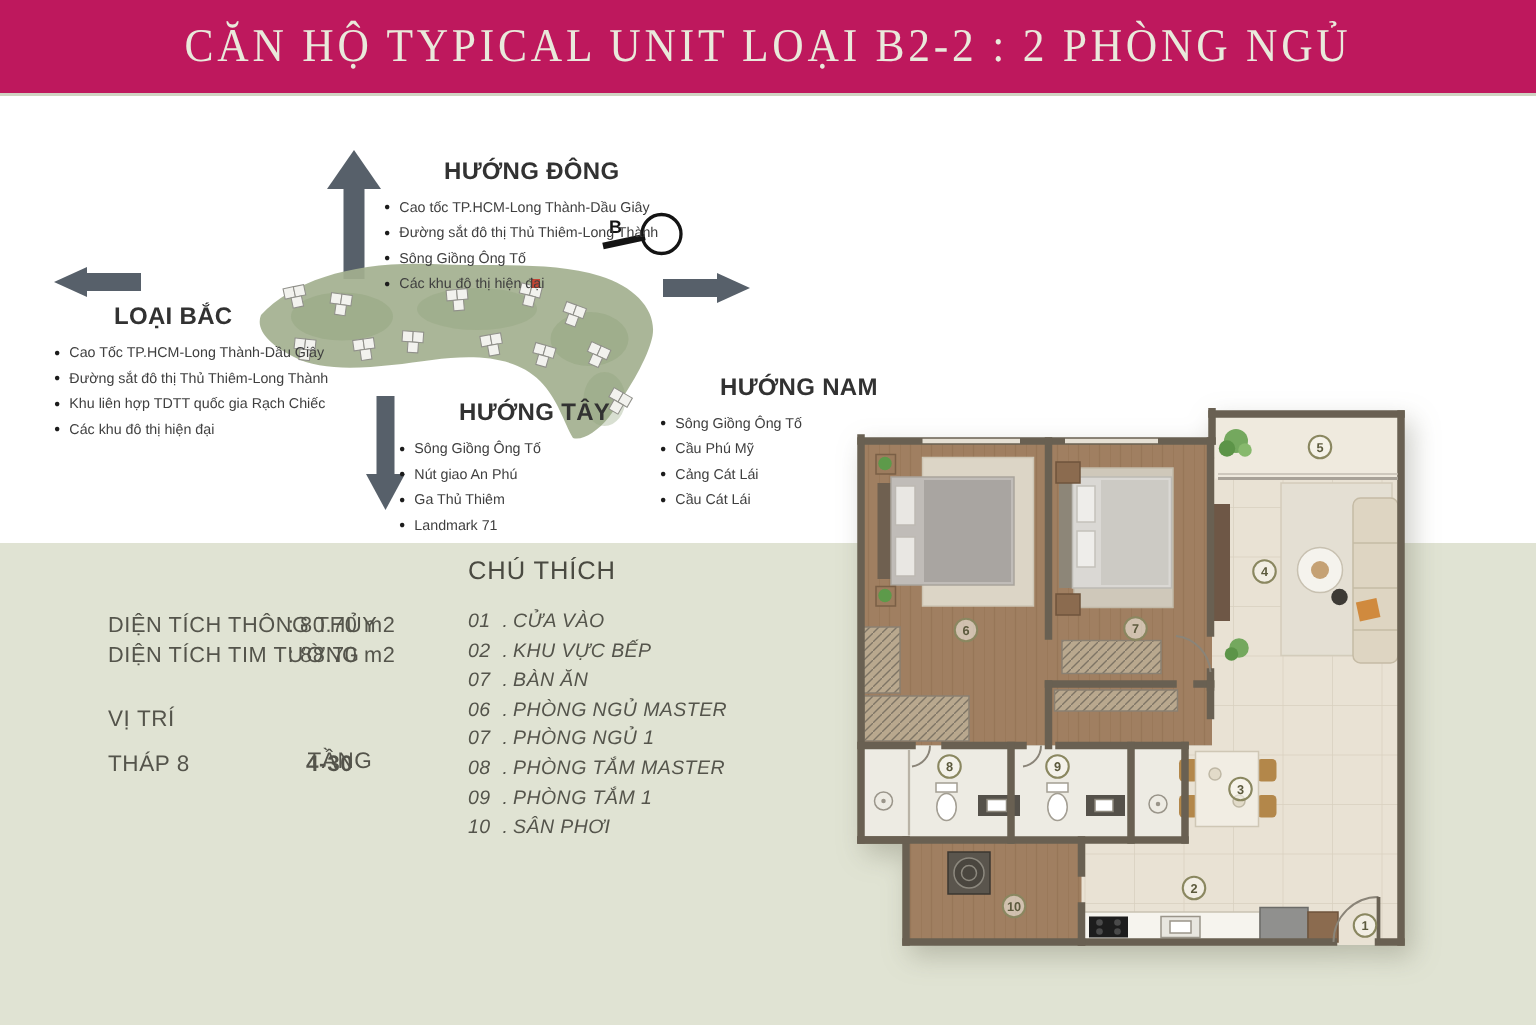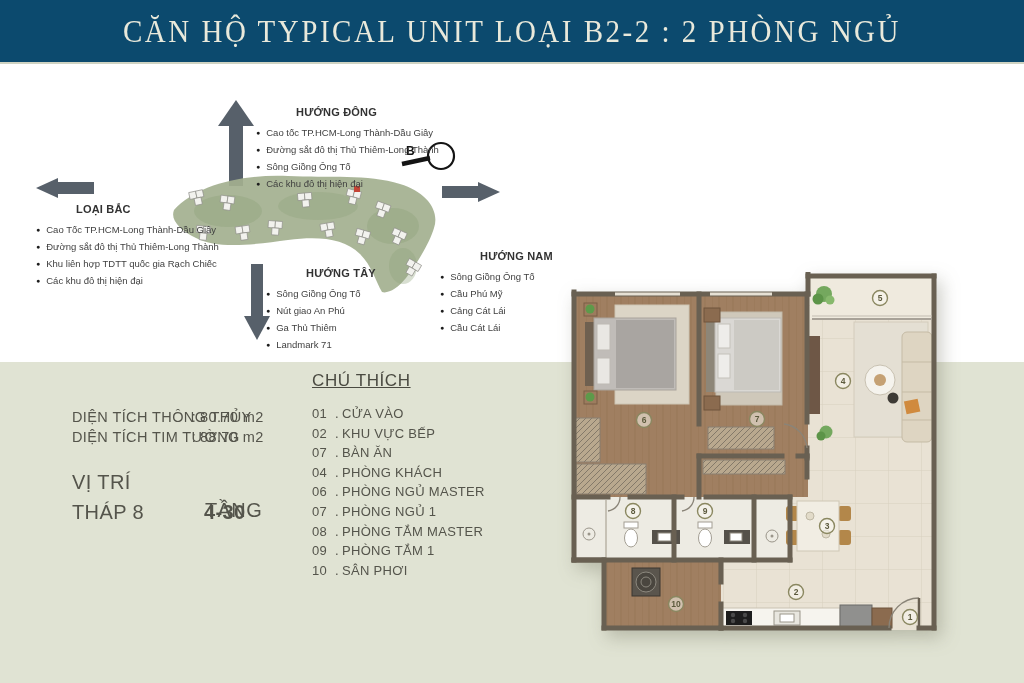"CĂN HỘ TYPICAL UNIT LOẠI" #titlebar { background: #0c4a6e -> #be185d }
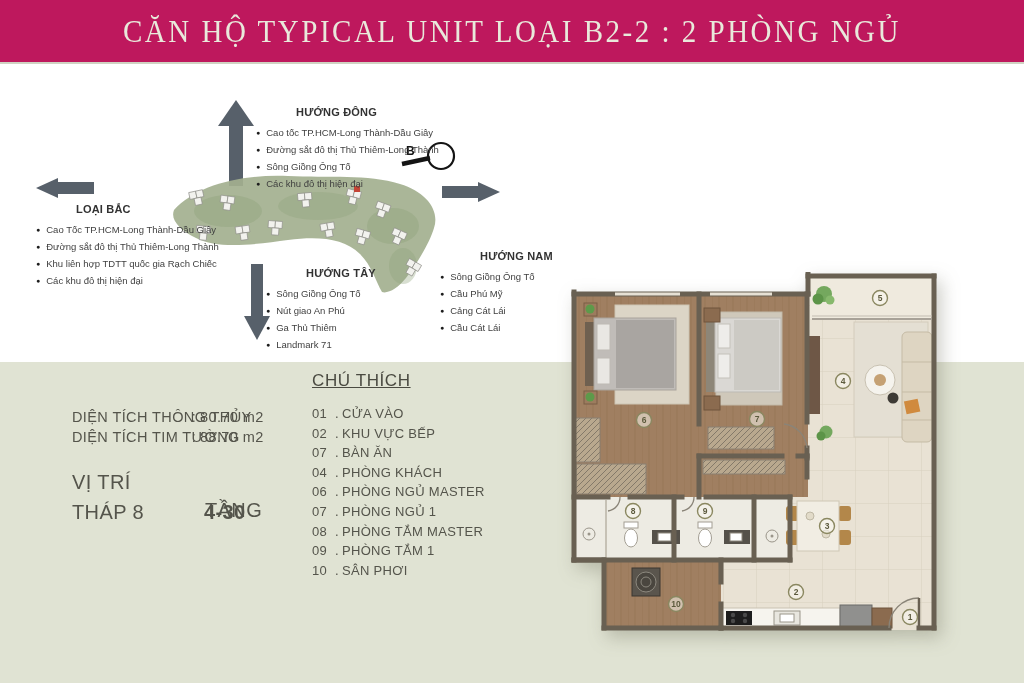"HƯỚNG ĐÔNG" .dir-head { font-size: 11px -> 16px }
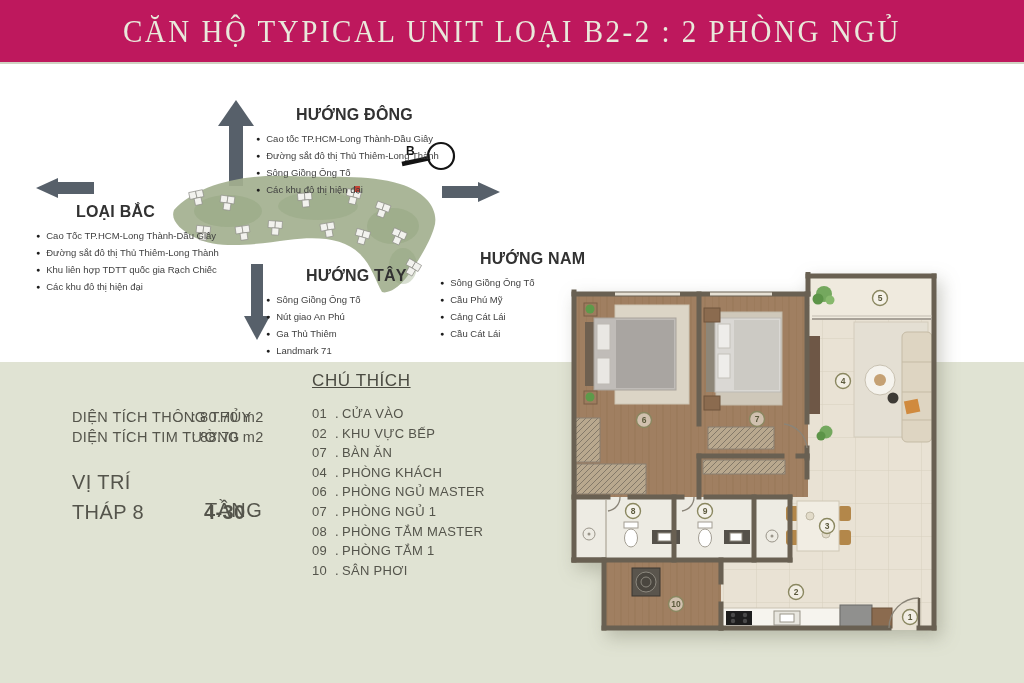"CHÚ THÍCH" #legend .lg-title { text-decoration: underline -> none }
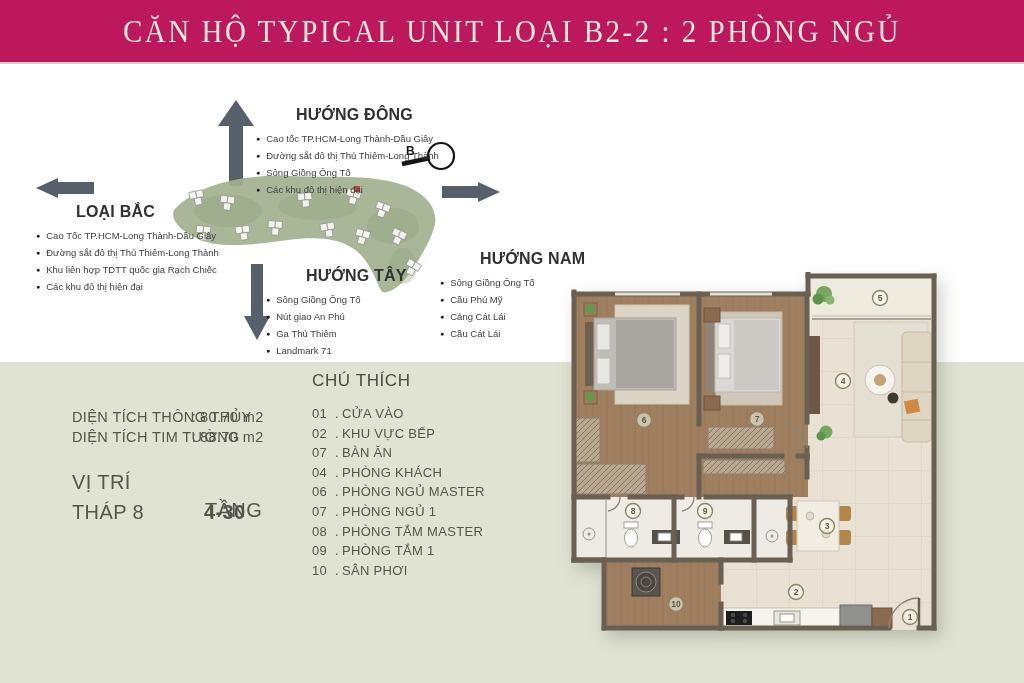"01 . CỬA VÀO" #legend .lg-row { font-style: none -> italic }
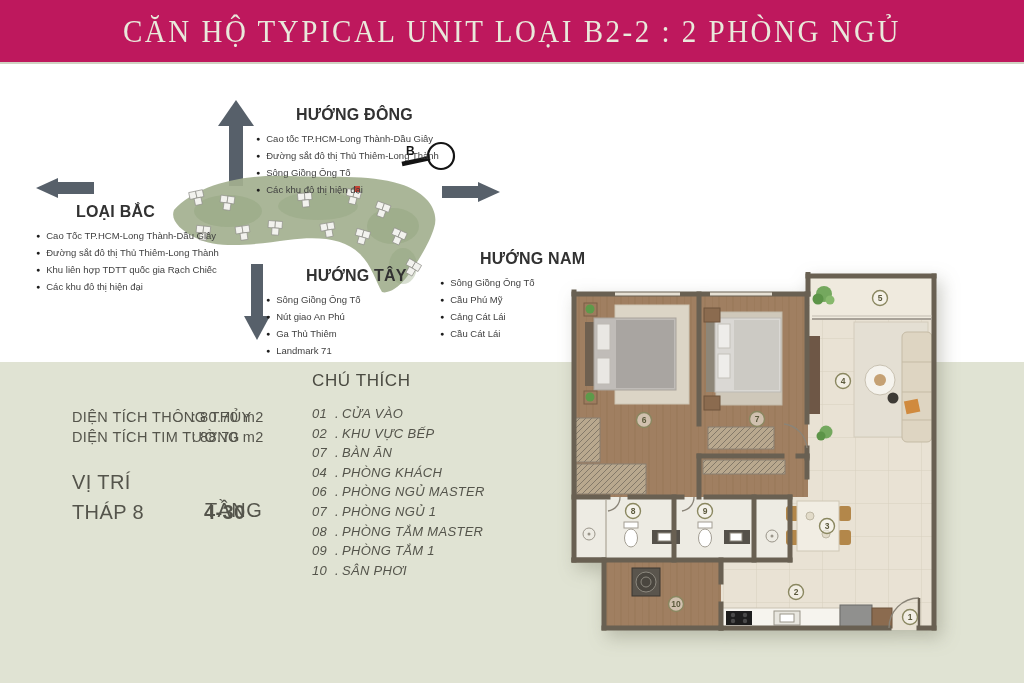"VỊ TRÍ" .info-cell { font-size: 20px -> 15px }
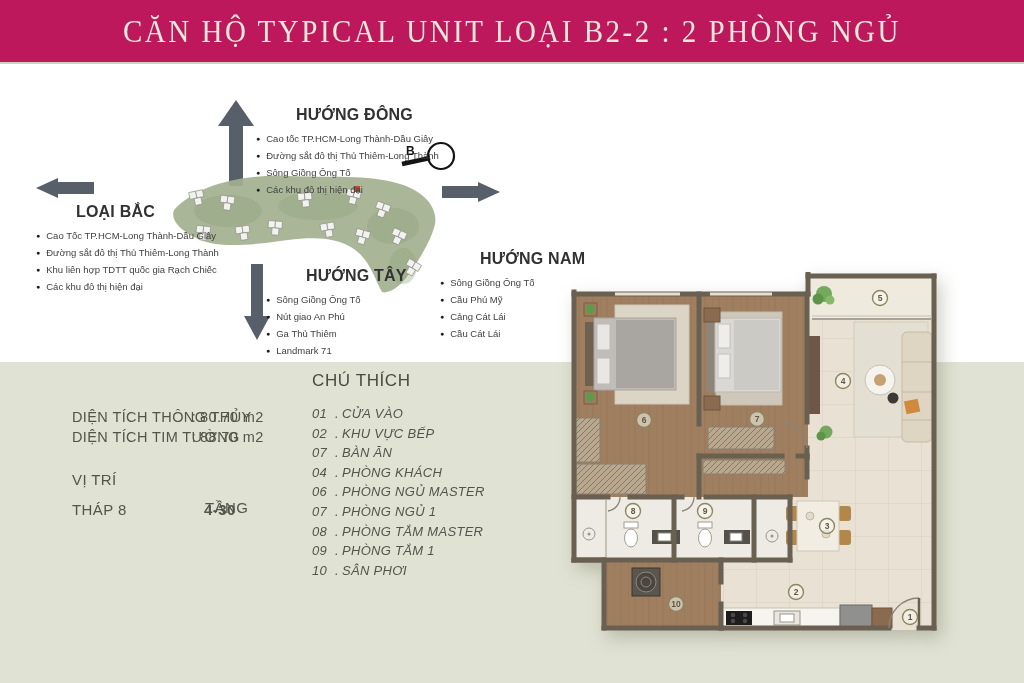"04 . PHÒNG KHÁCH" div.lg-row { html: <div><span>04</span><span>.</span><span>PHÒNG KHÁCH</span></div> -> none }
